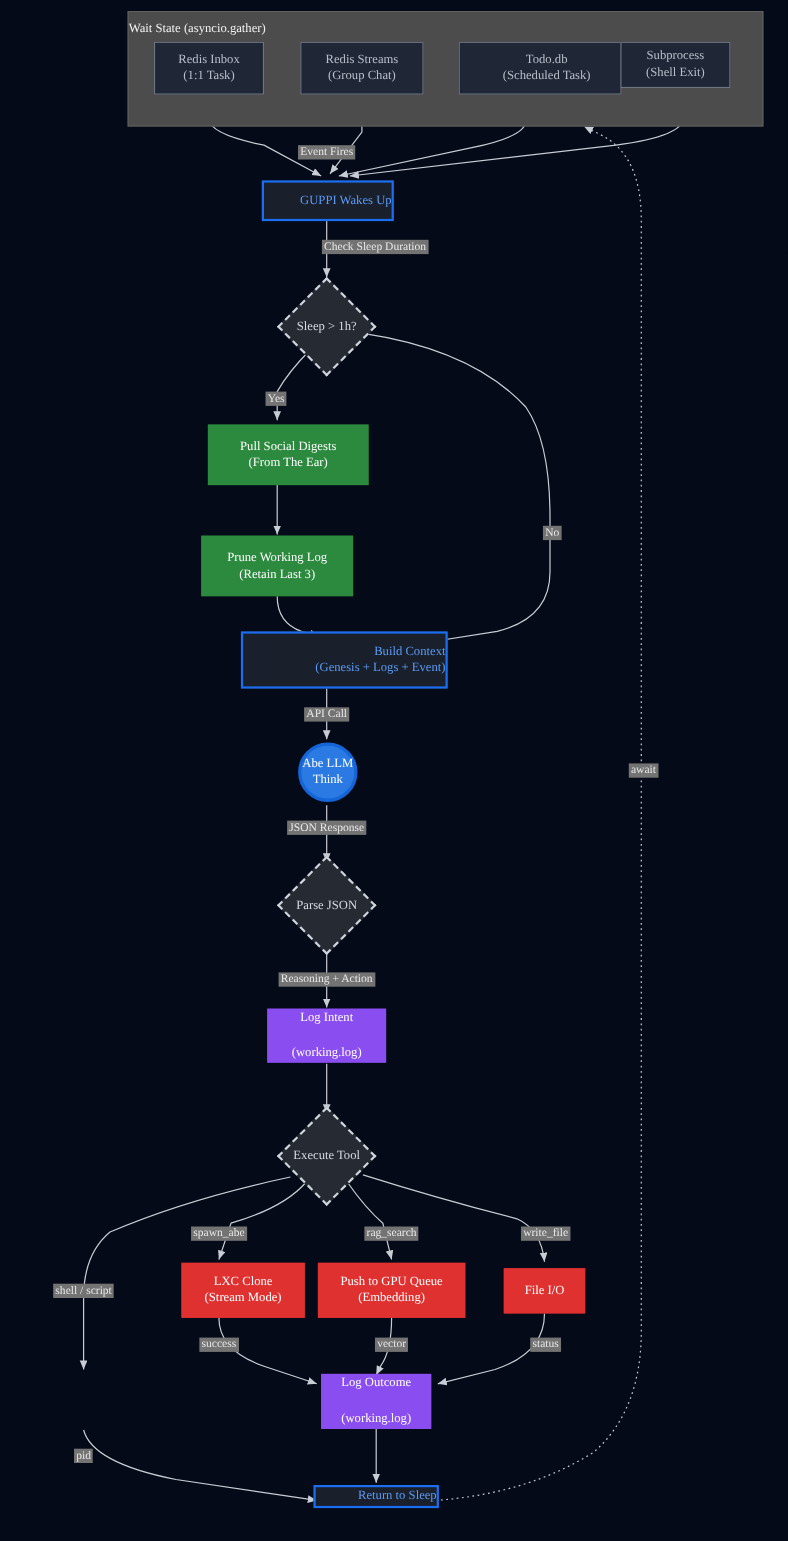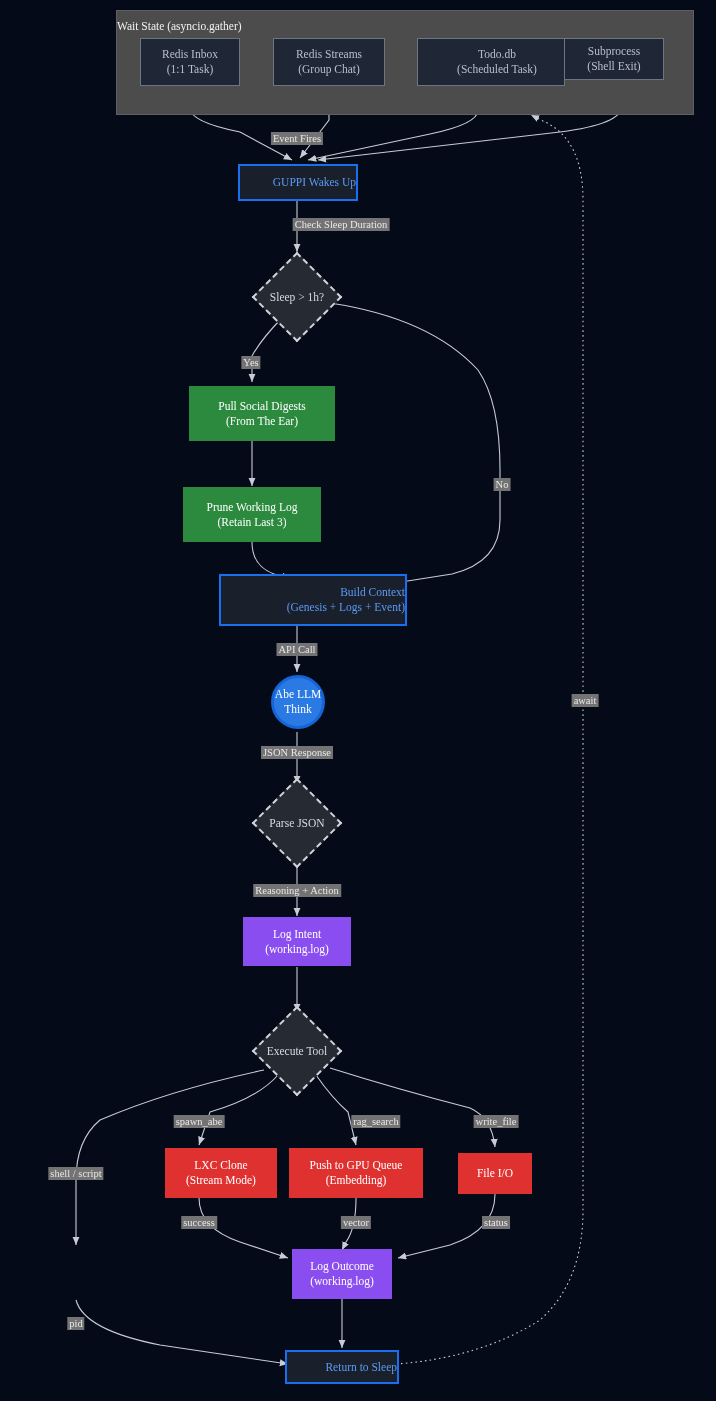"Log Intent" .n-purple { justify-content: none -> space-between }
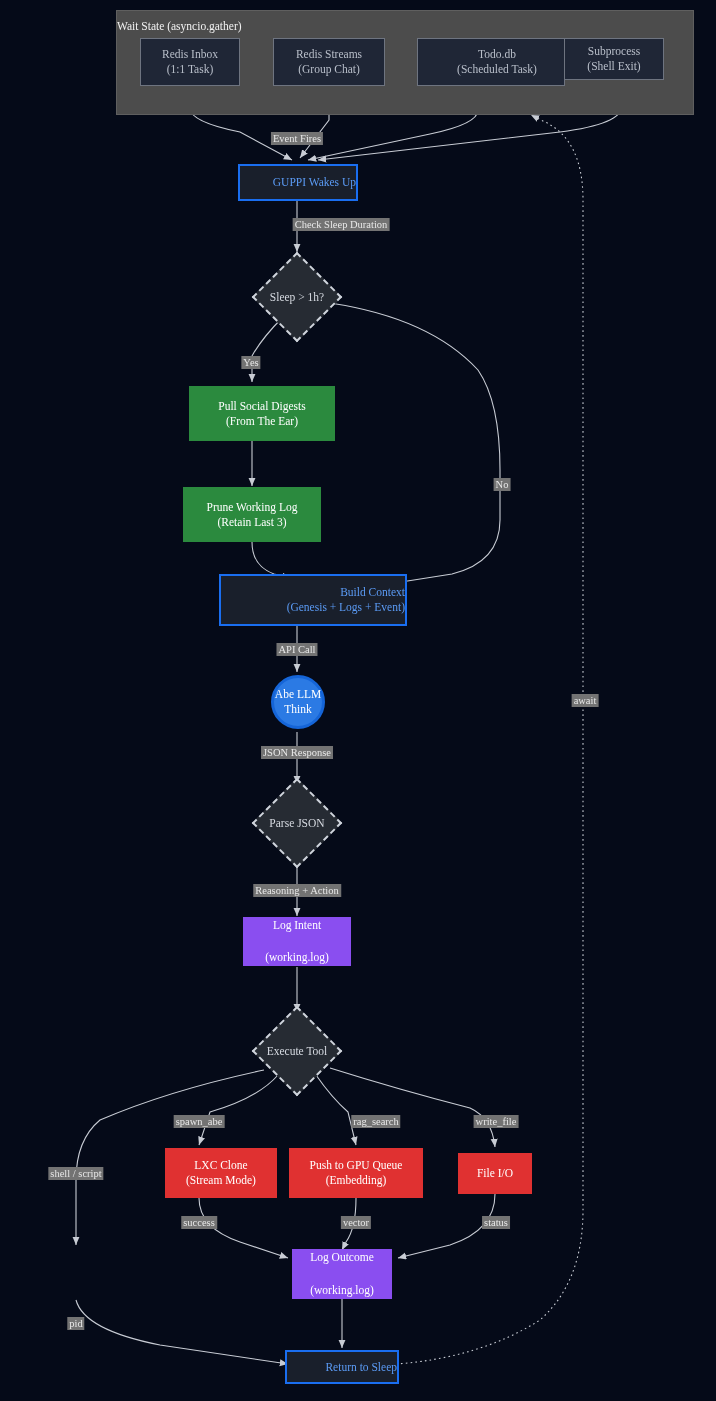"rag_search" div.elabel { left: 376px -> 356px }
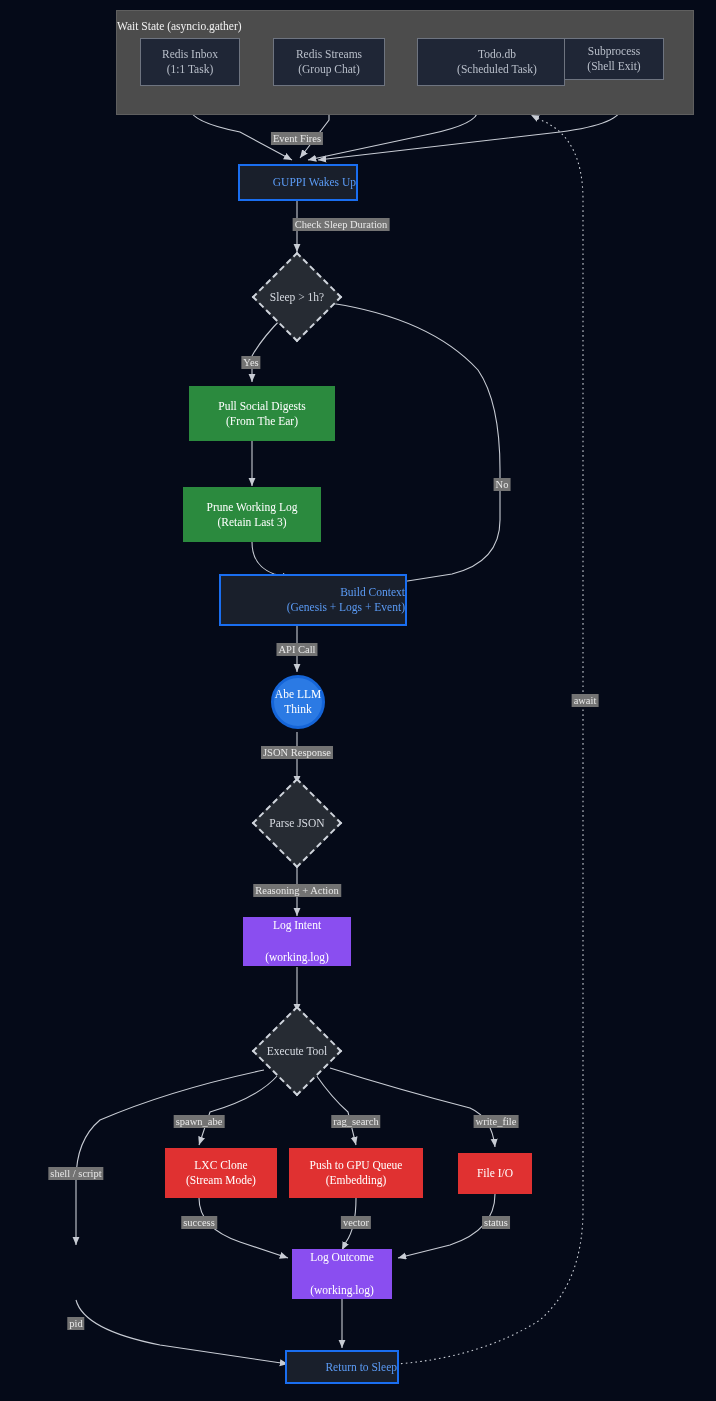"Return to Sleep" div.node { height: 34px -> 21px }
